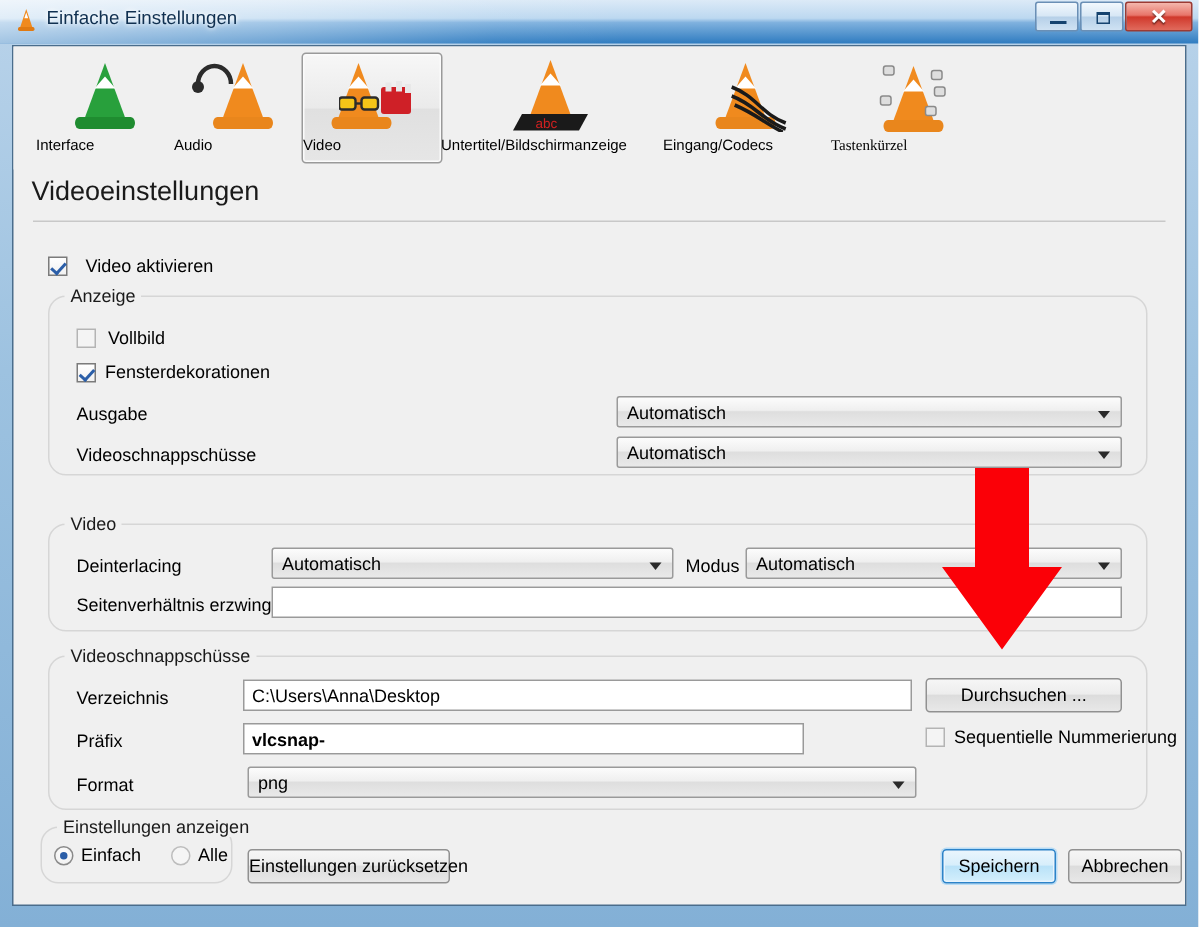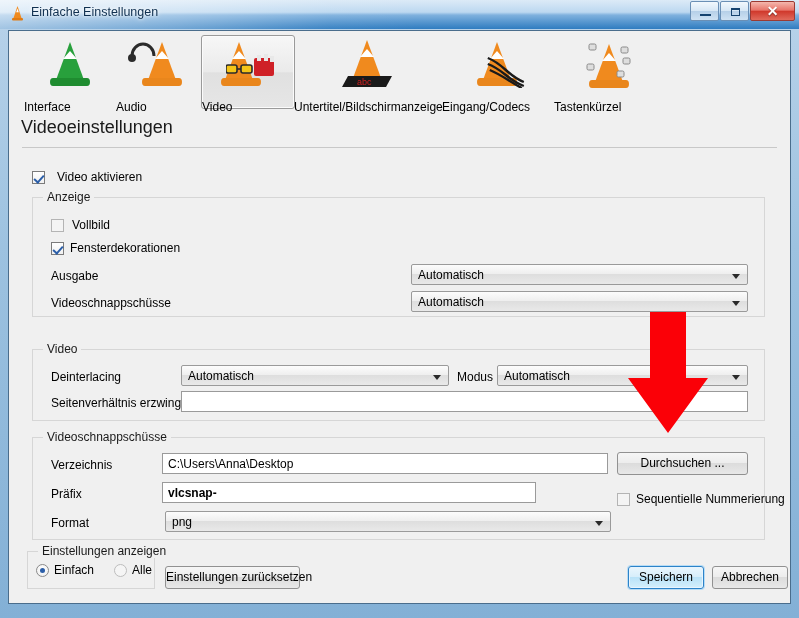"Interface" .tab .tablabel { font-size: 12px -> 10px; margin-top: 12px -> 4px }
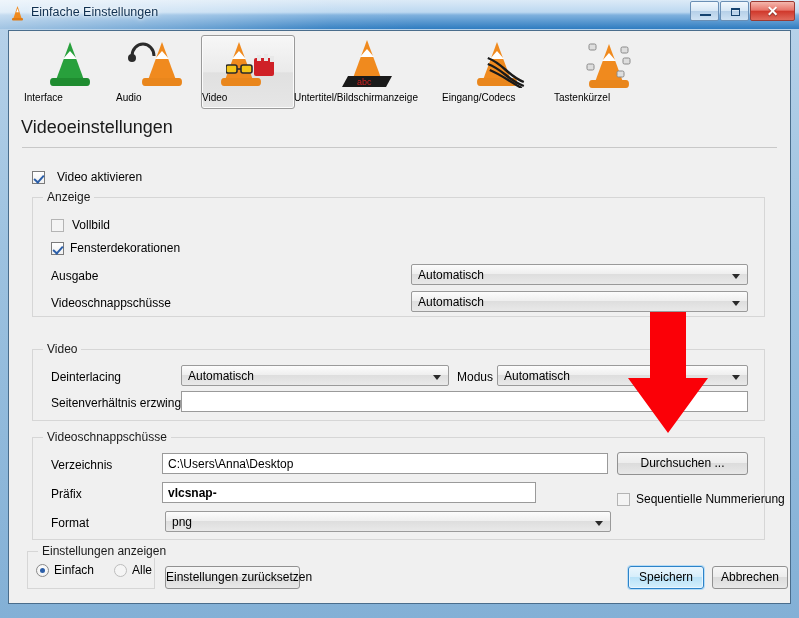"Tastenkürzel" div.tab { font-family: none -> Liberation Serif, serif }
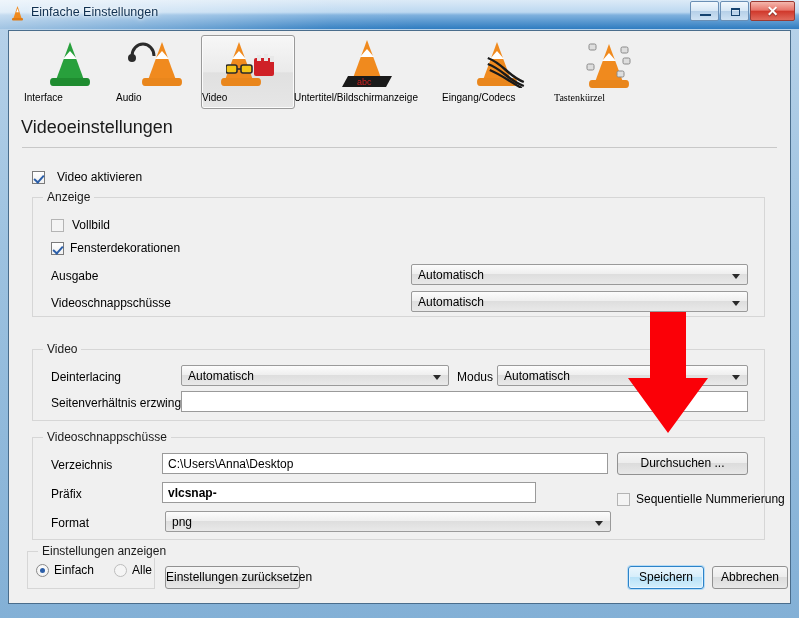"Anzeige" .group { border-radius: 0 -> 12px }
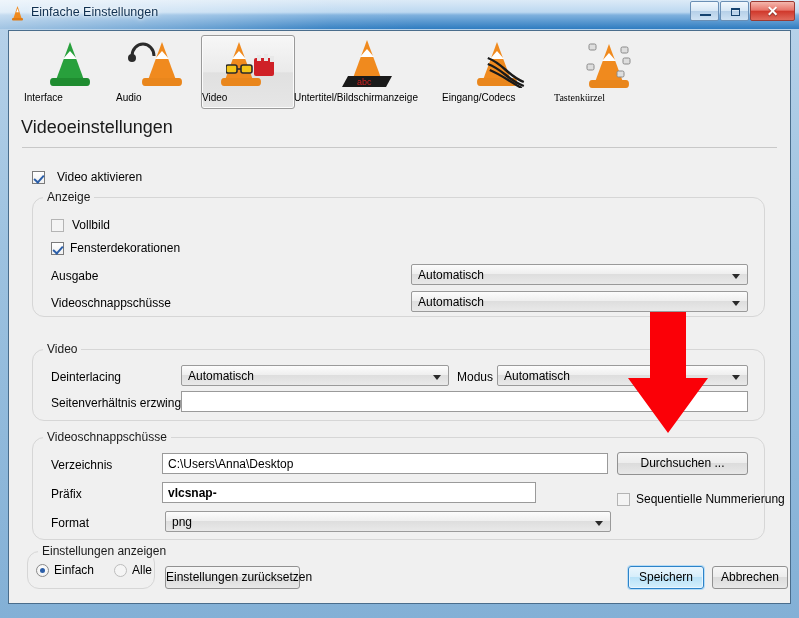"Sequentielle Nummerierung" div.chkrow { top: 54px -> 46px }
